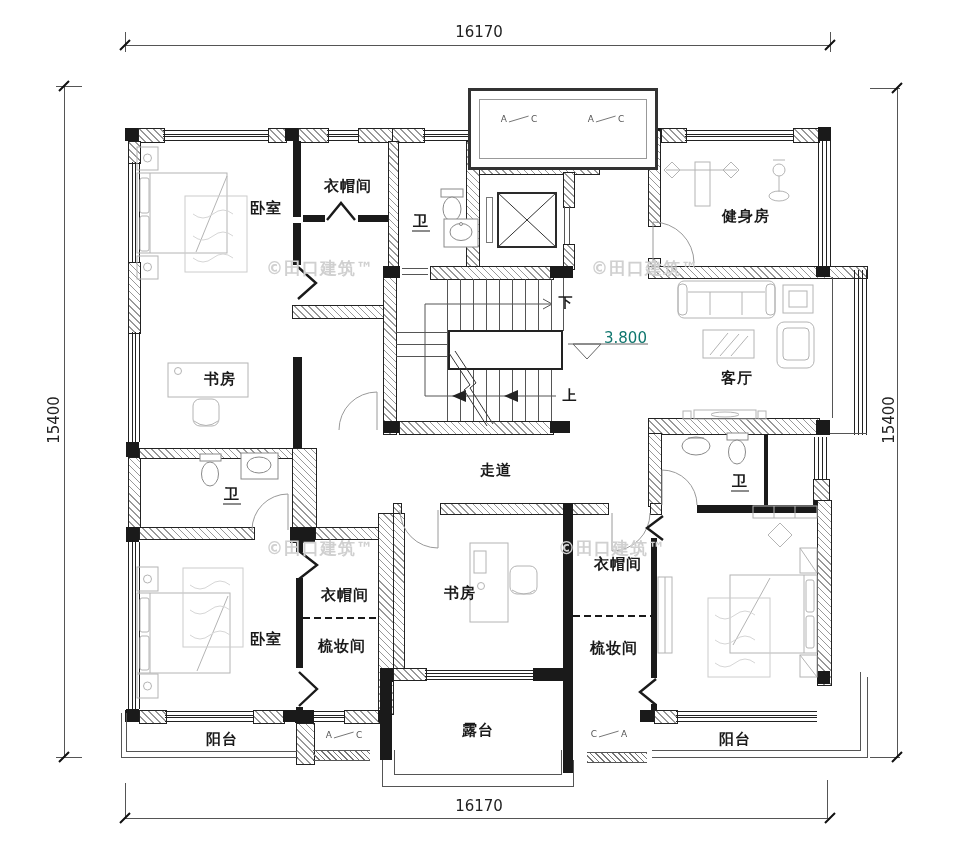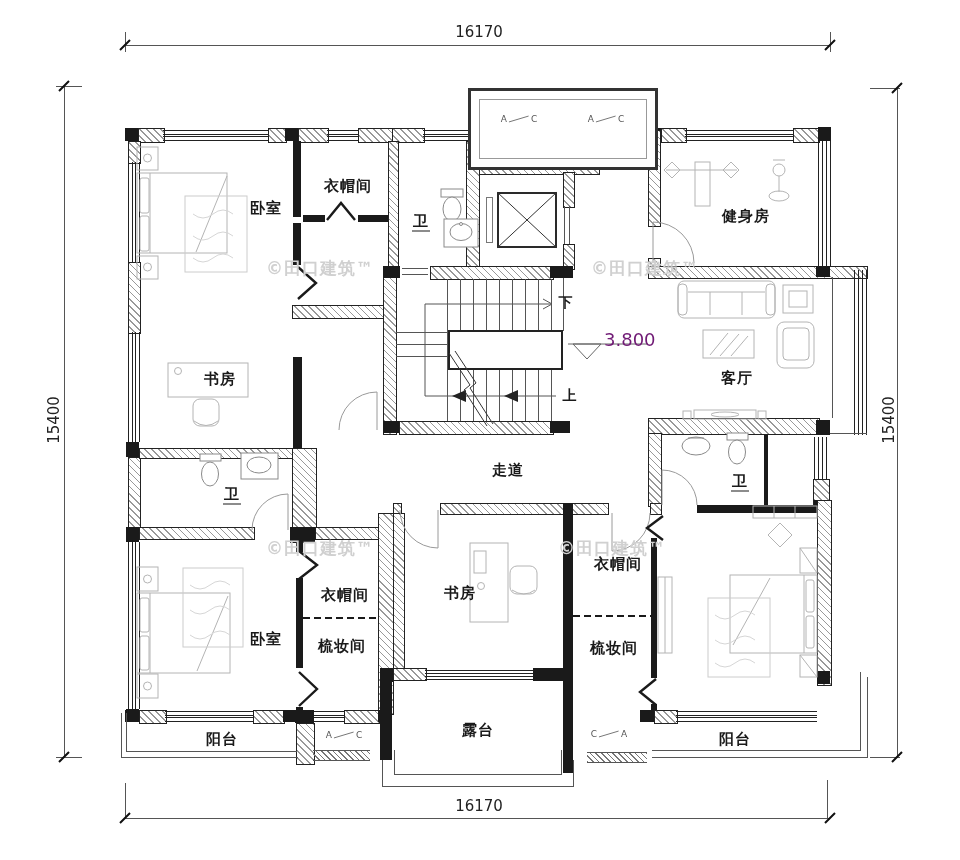"3.800" .lvl { color: #701a75 -> #0f766e; font-size: 18px -> 15px }
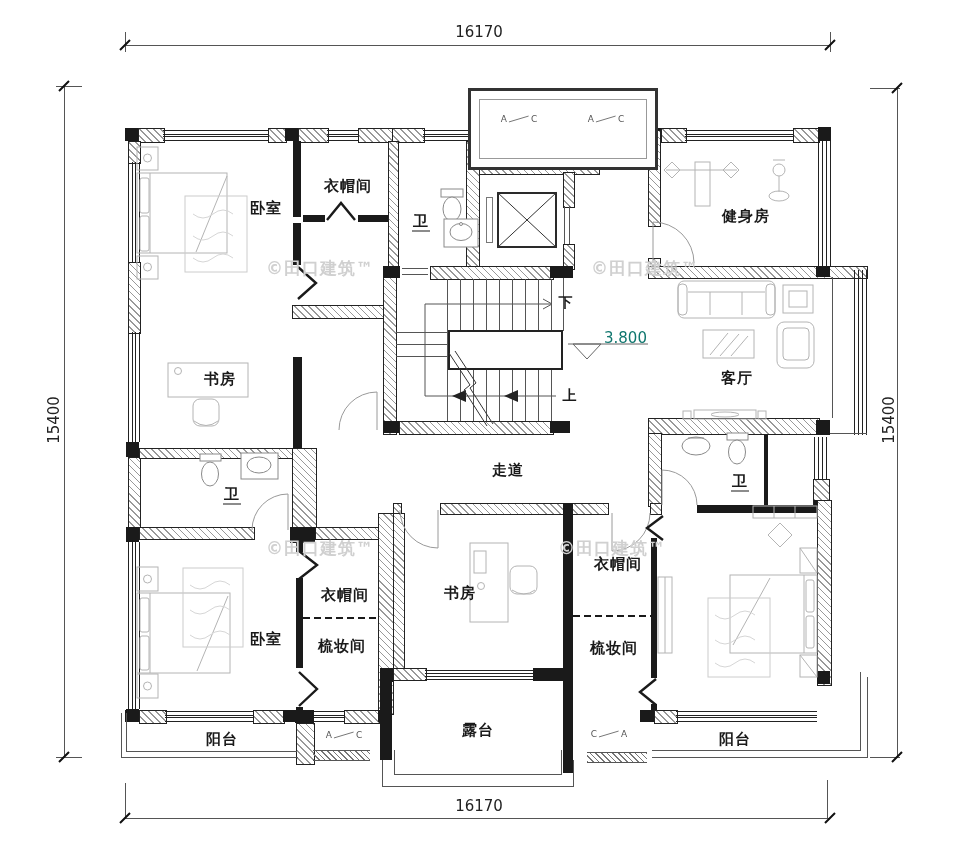"走道" div.lbl { left: 508px -> 496px }
